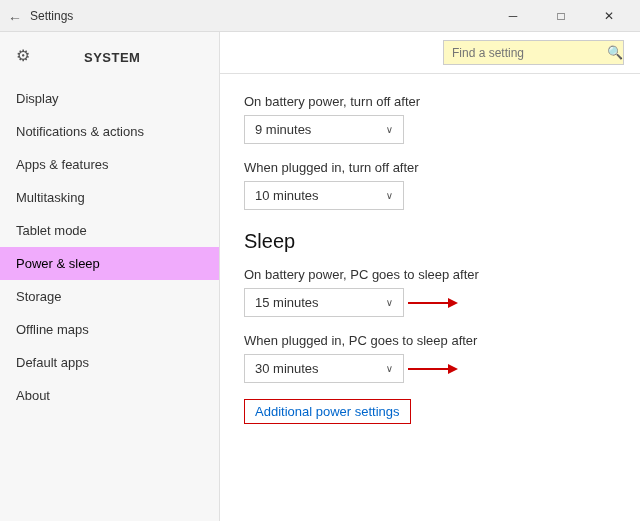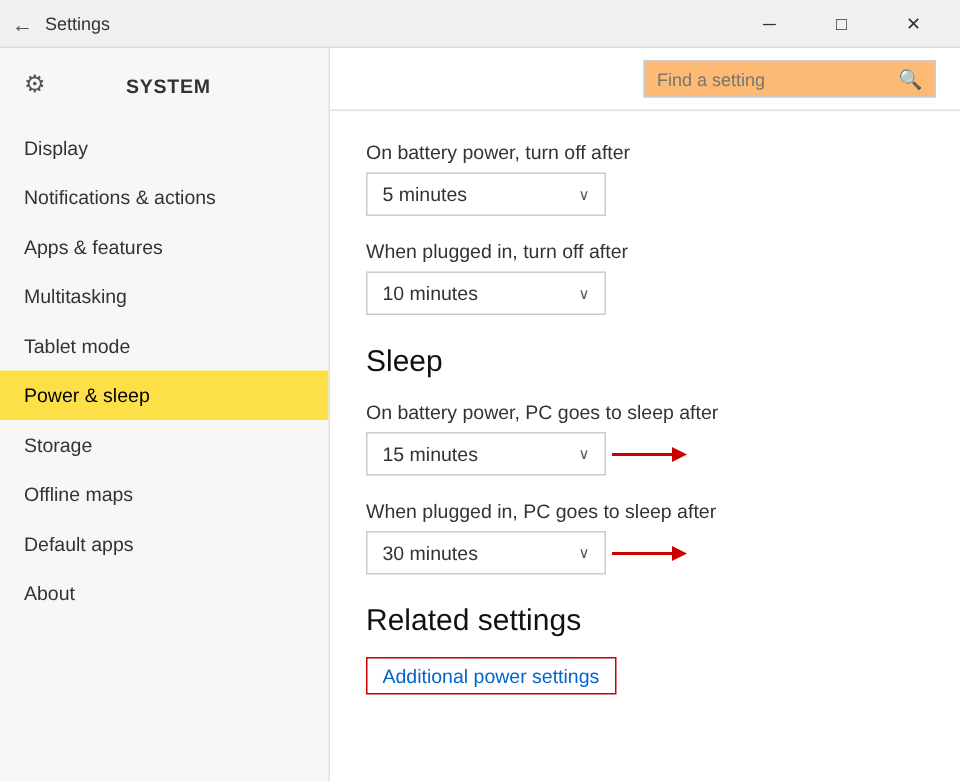"Find a setting" .search-input-wrap { background: #fdba74 -> #fef9c3; width: 195px -> 181px }
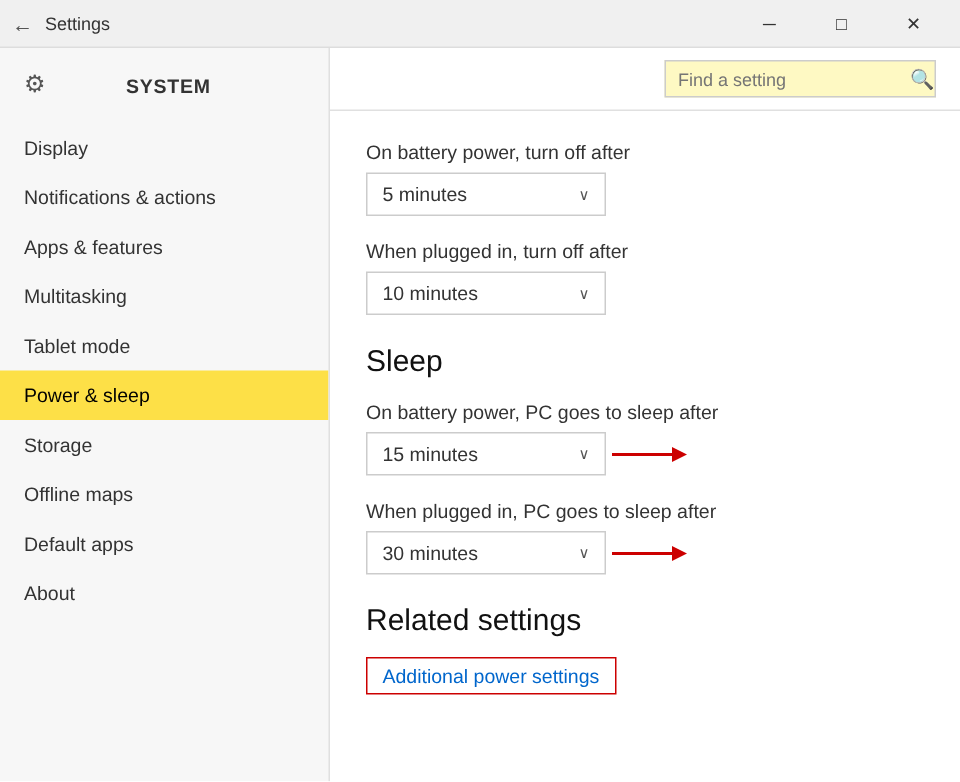"5 minutes" span { text: 5 -> 9 }
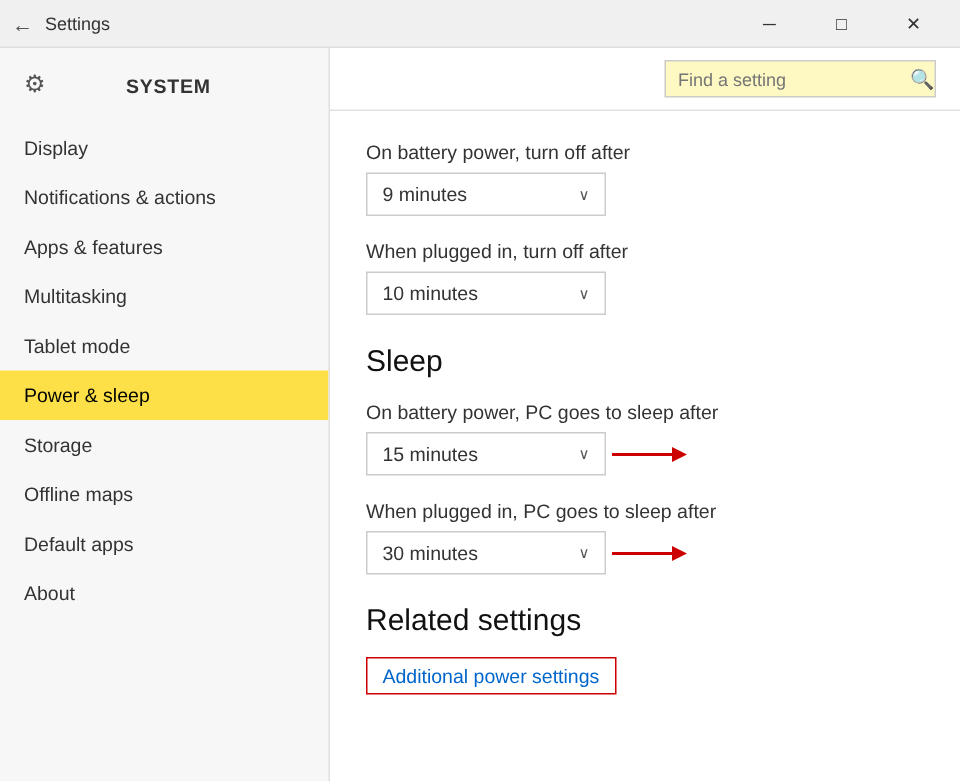"Power & sleep" .sidebar-nav li.active { background: #fde047 -> #f0abfc }
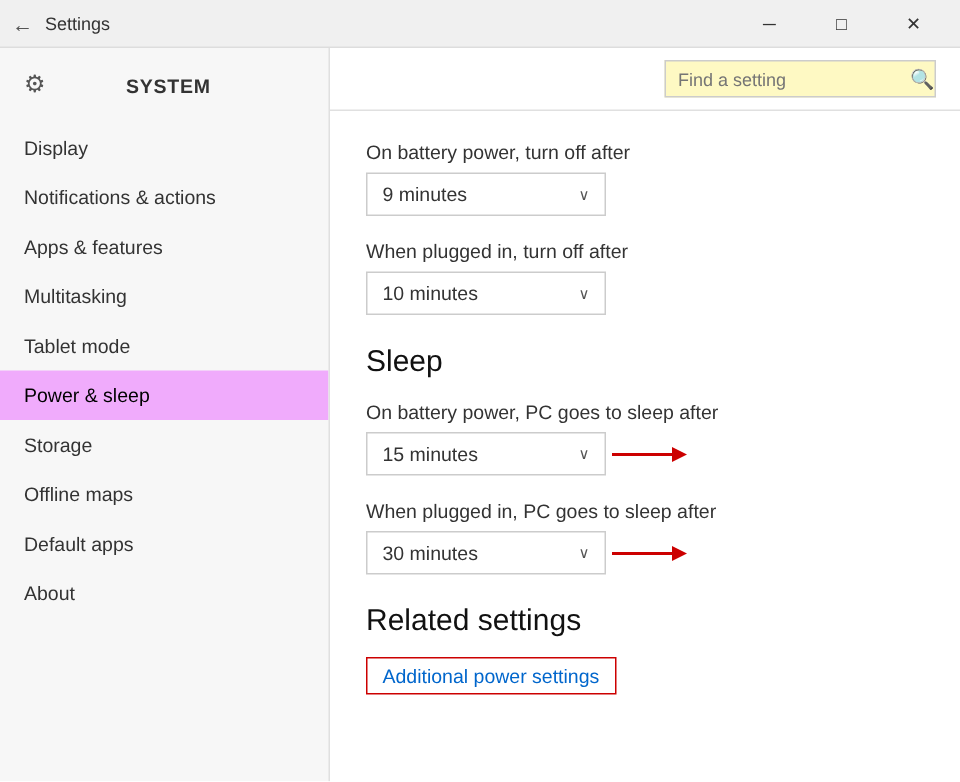"Related settings" div.related-section-title { html: <div>Related settings</div> -> none }
